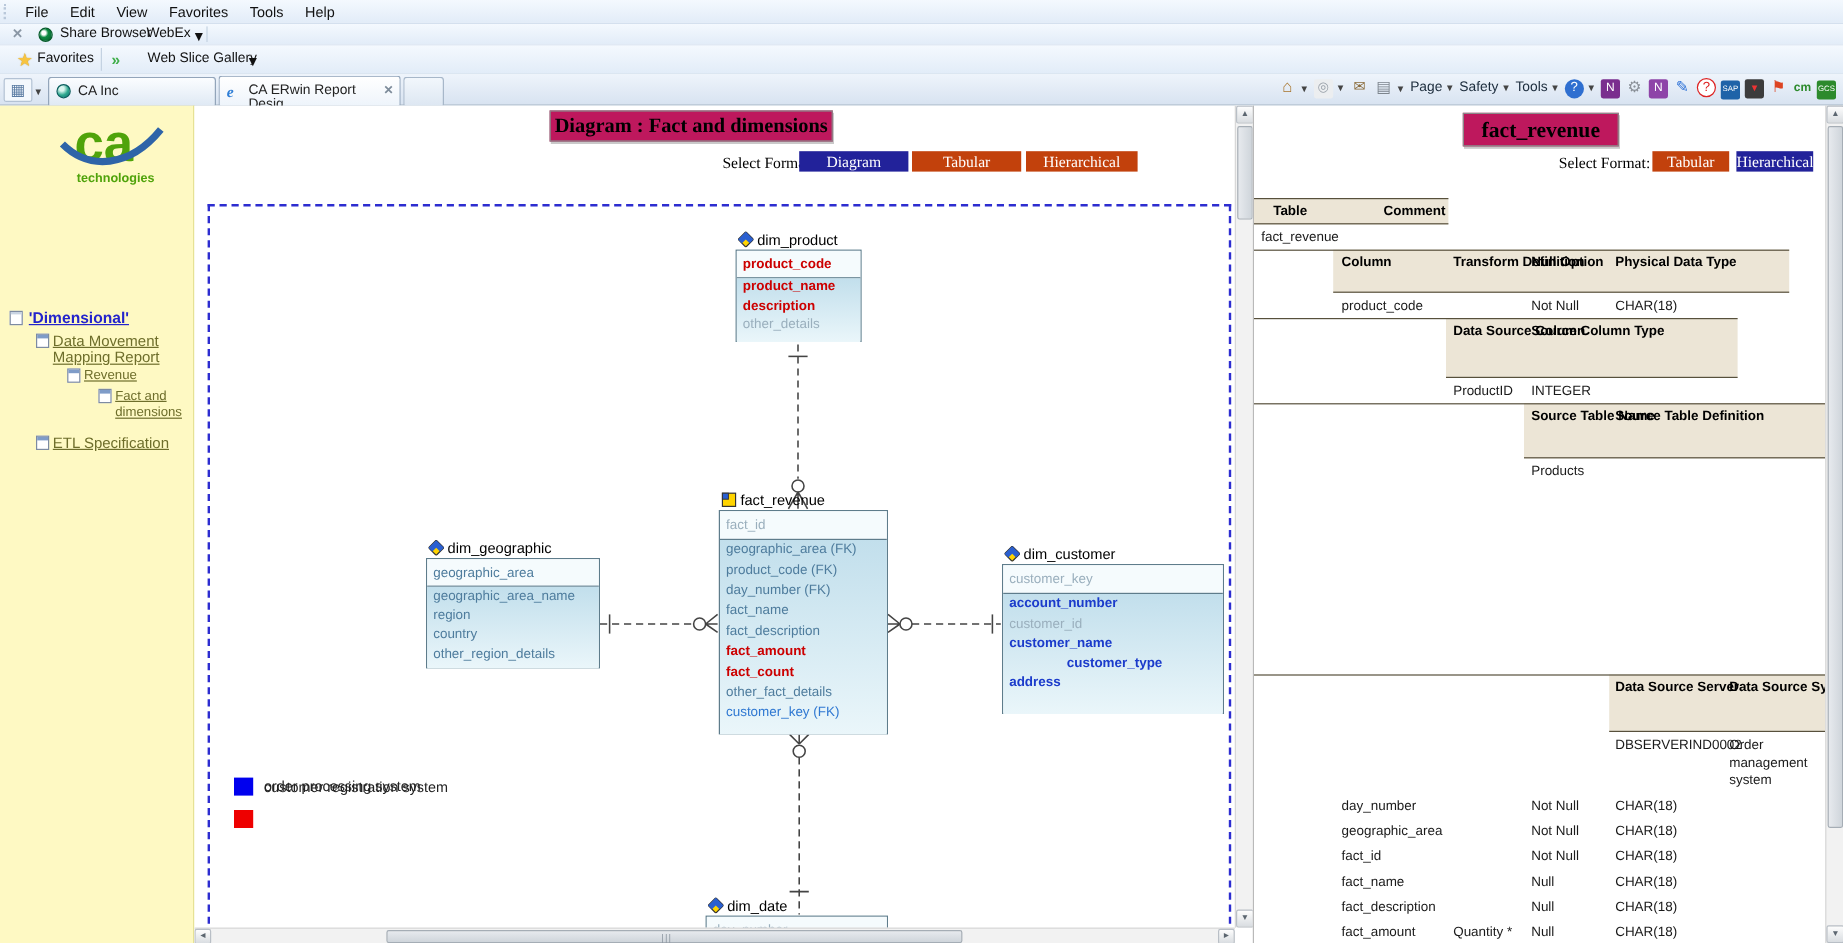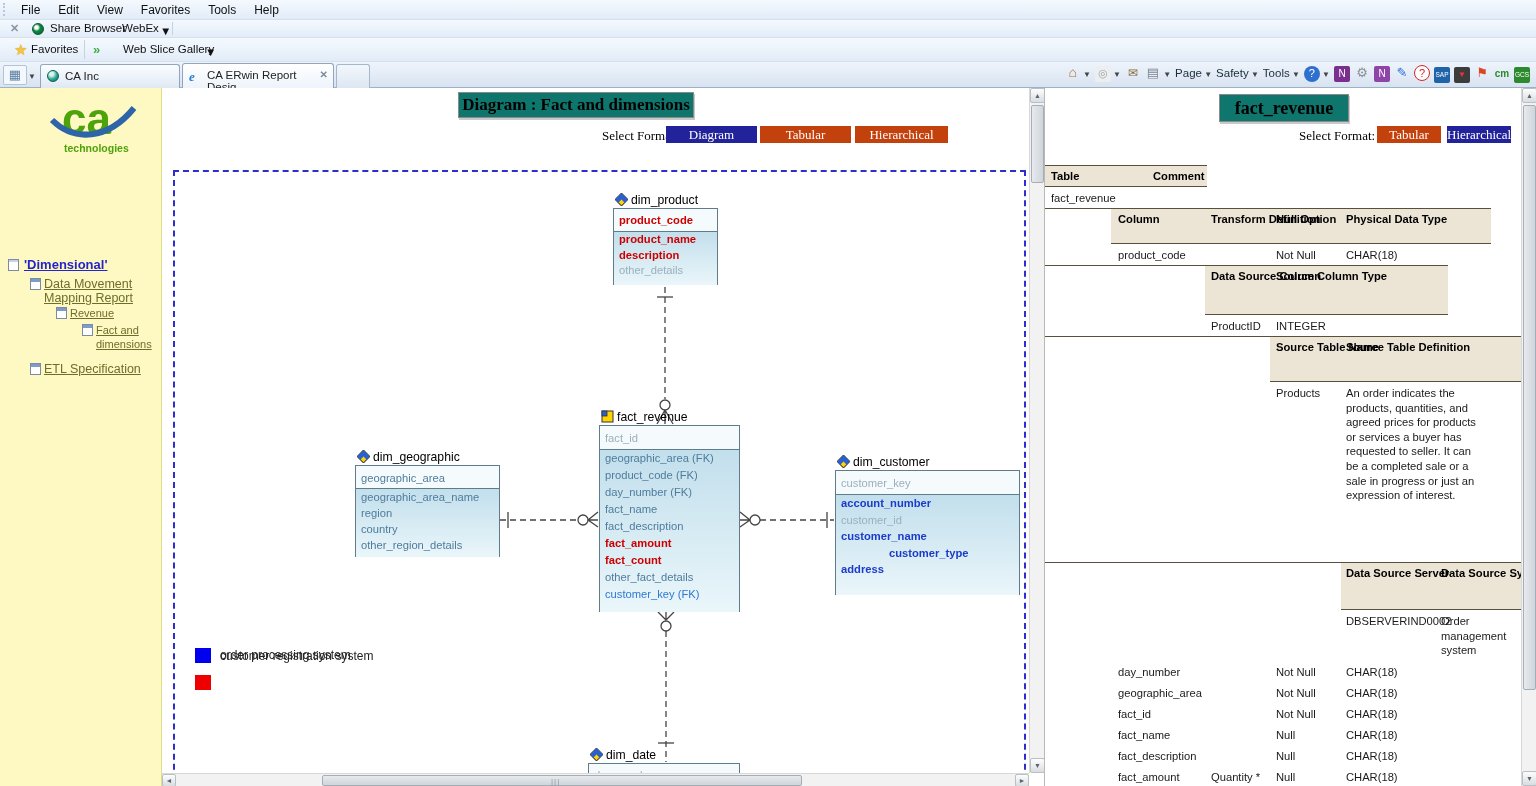"Diagram : Fact and dimensions" .title-box { background: #0f766e -> #be185d }
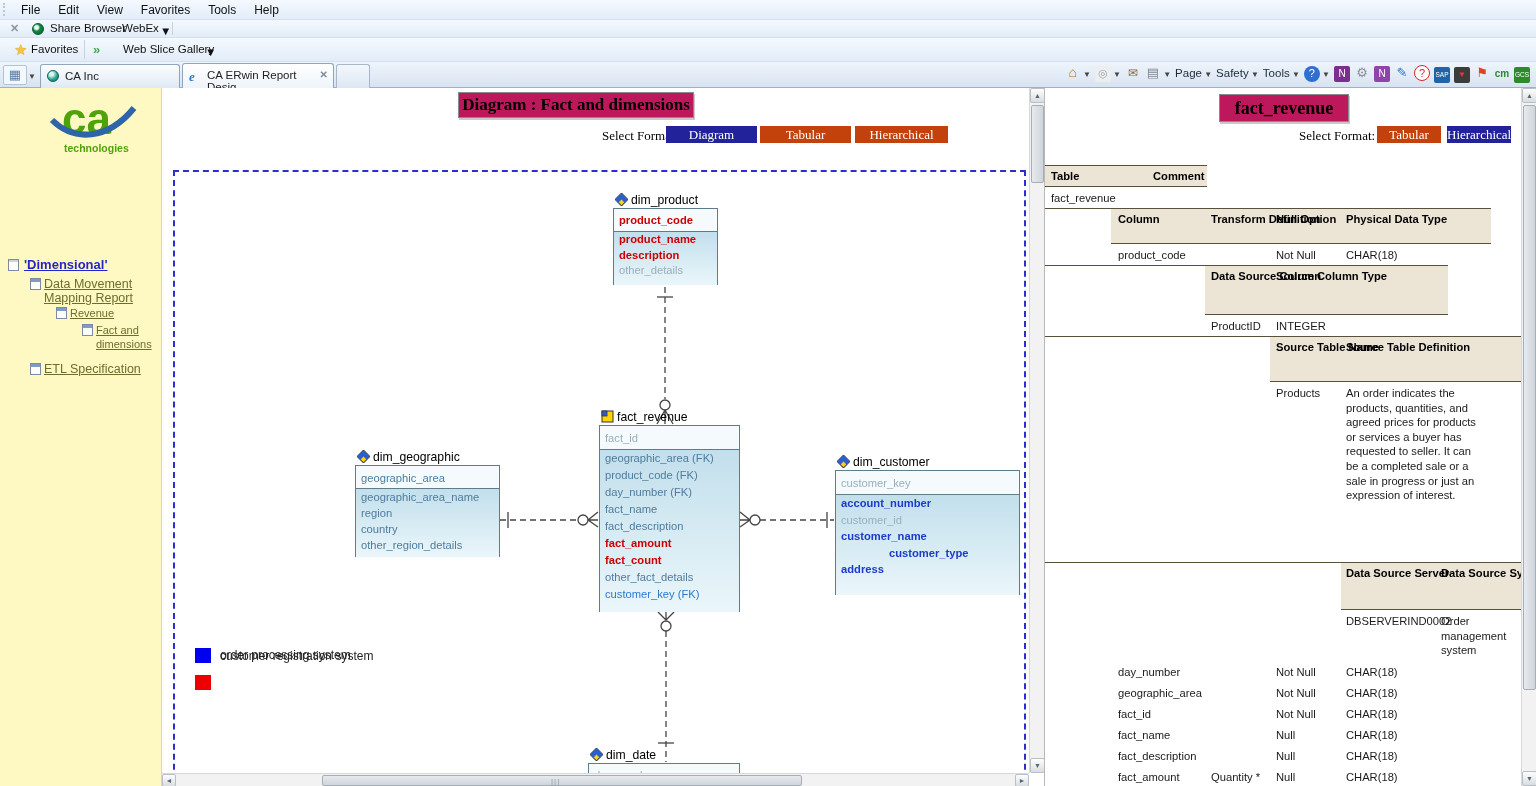"Table" span.dcell { left: 6px -> 16px }
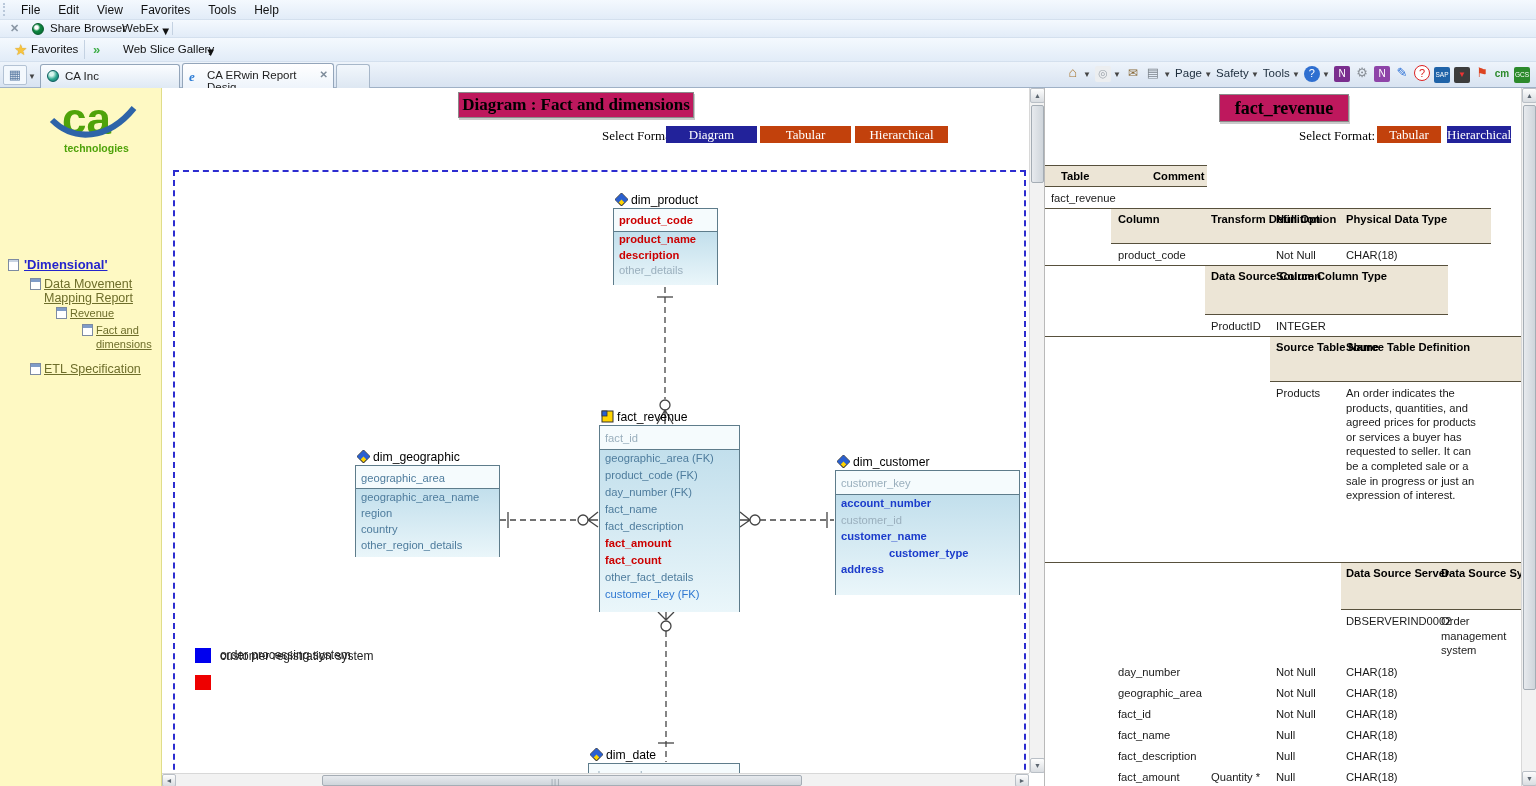"An order indicates the products," span.dcell { html: <span>An order indicates the products, quantities, and agreed prices for products or services a buyer has requested to seller. It can be a completed sale or a sale in progress or just an expression of interest.</span> -> none }
